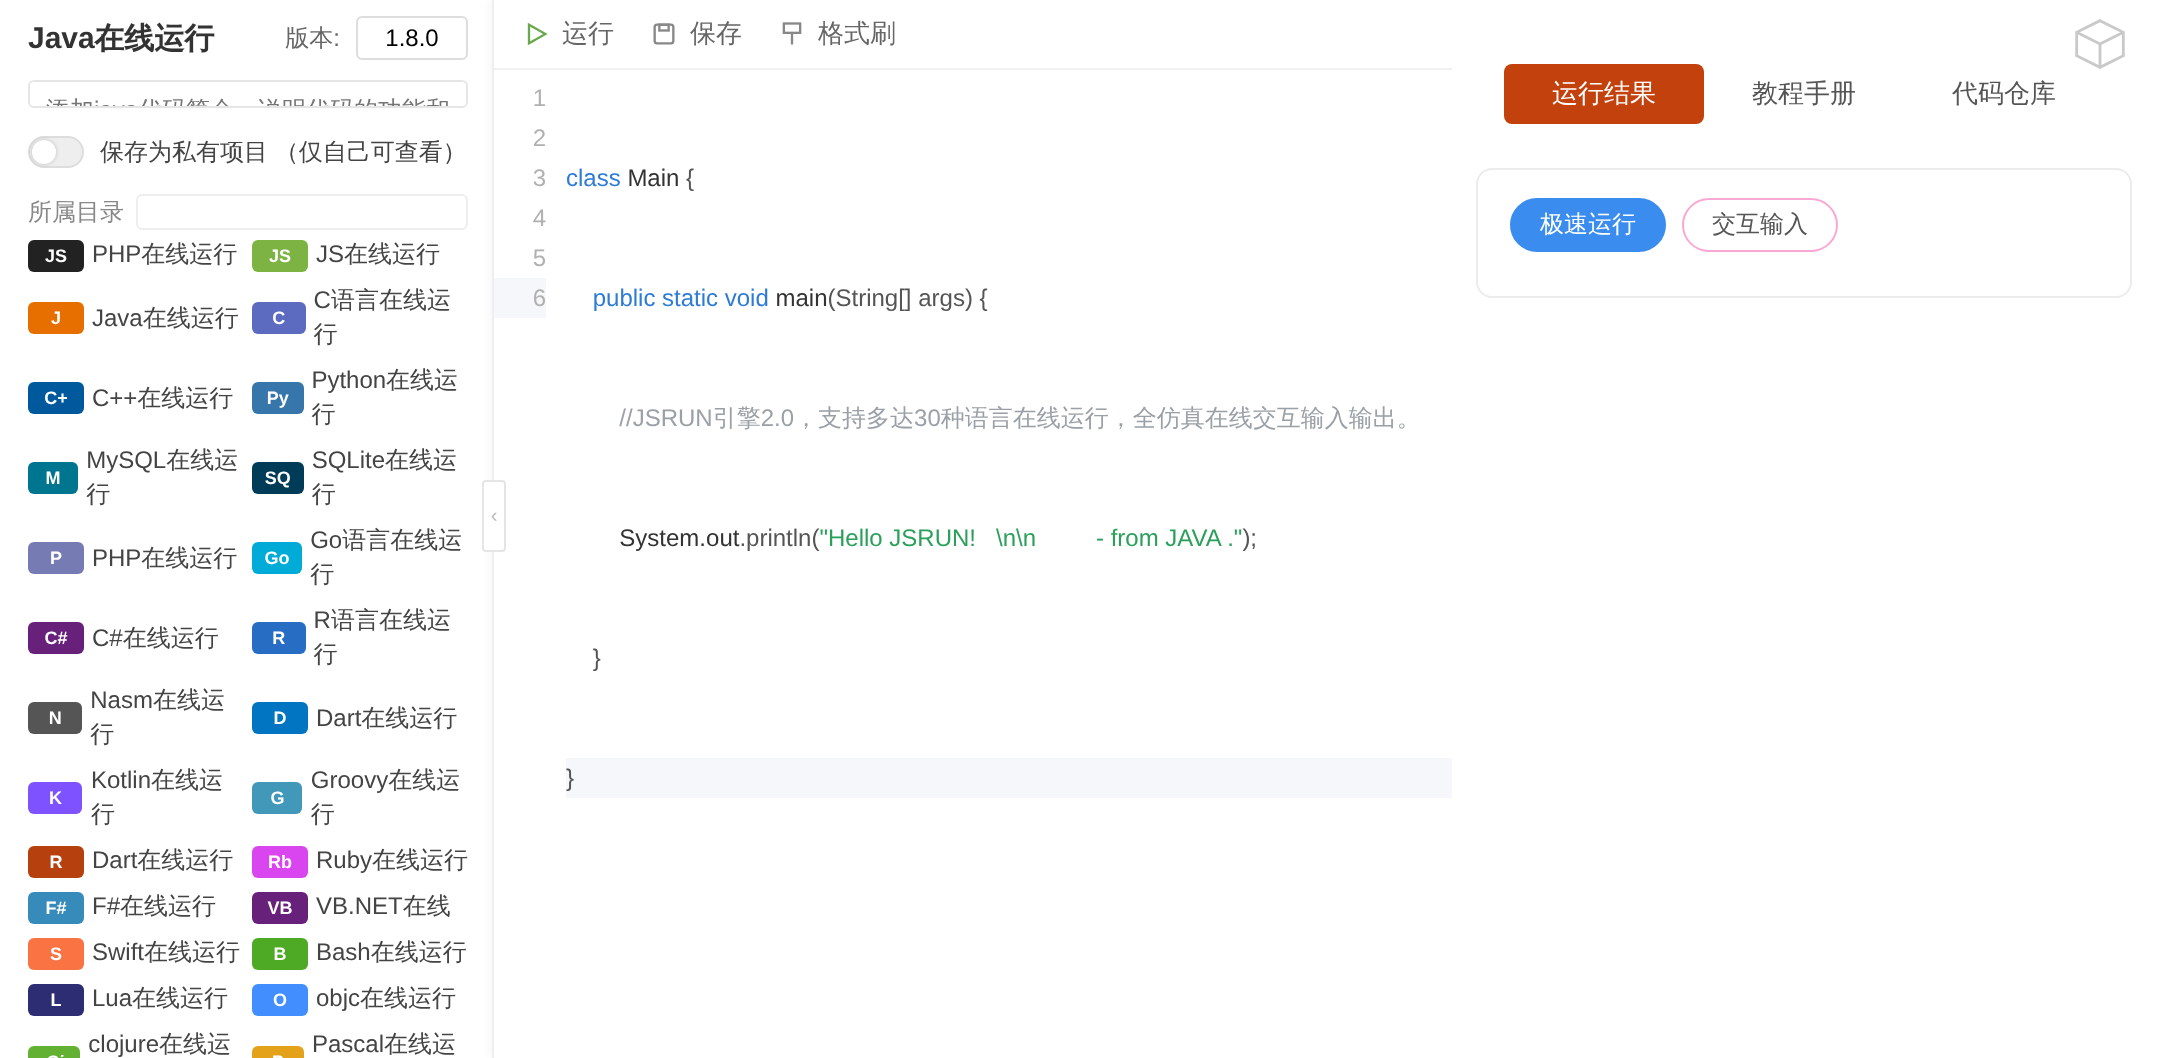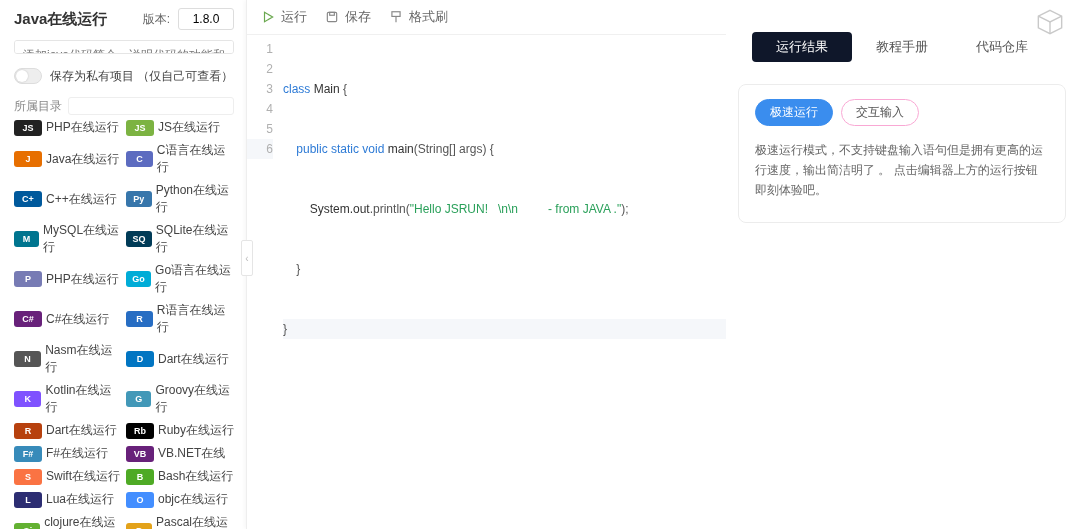"运行结果" .tab.active { background: #0f172a -> #c2410c }
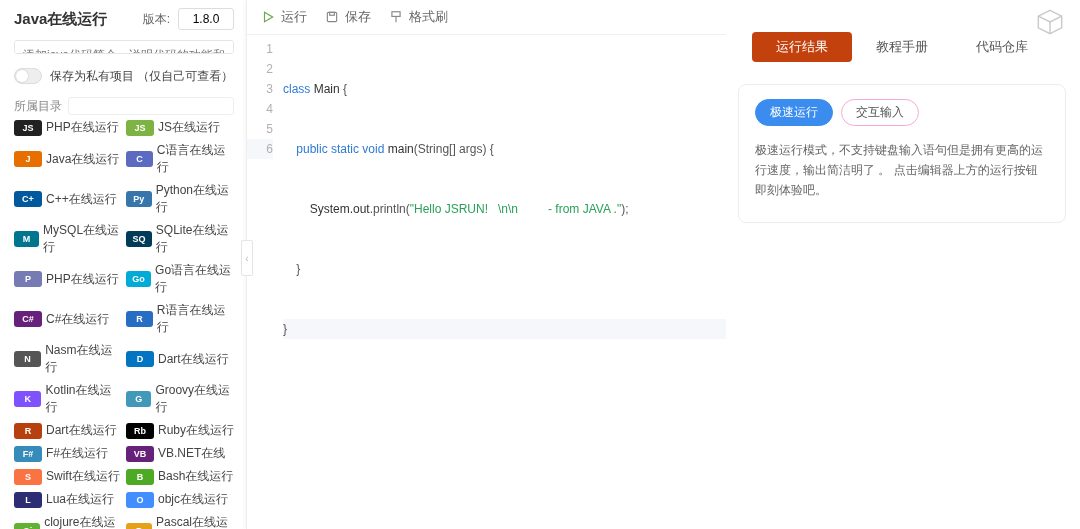"极速运行模式，不支持键盘输入语句但是拥有更高的运行速度，输出简洁明了 。" div.panel-text { html: <div>极速运行模式，不支持键盘输入语句但是拥有更高的运行速度，输出简洁明了 。 点击编辑器上方的运行按钮即刻体验吧。</div> -> none }
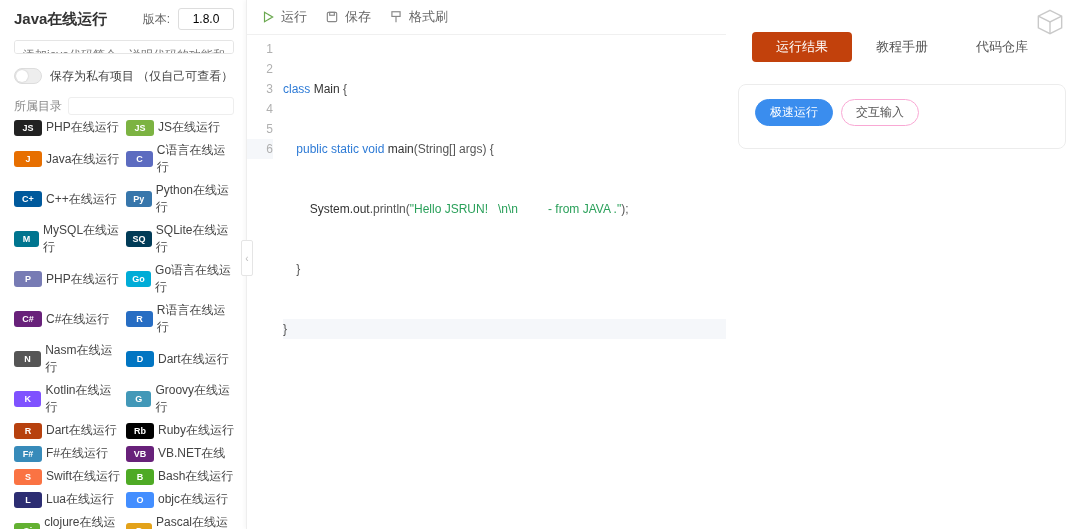"//JSRUN引擎2.0，支持多达30种语言在线运行，全仿真在线交互输入输出。" span.ln { html: none -> <span> <span>//JSRUN引擎2.0，支持多达30种语言在线运行，全仿真在线交互输入输出。</span></span> }
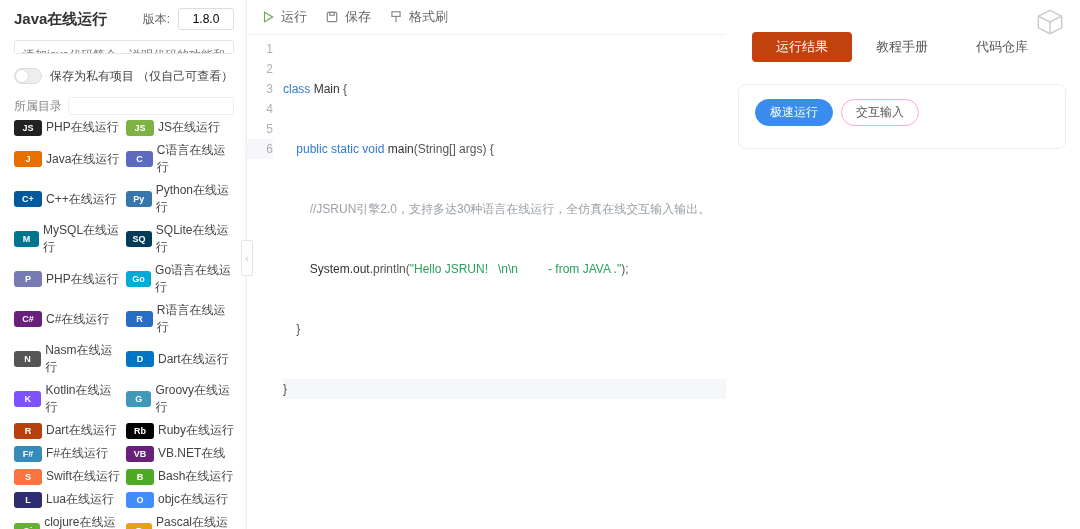"Rb" span.lang-ico { background: #000000 -> #d946ef }
